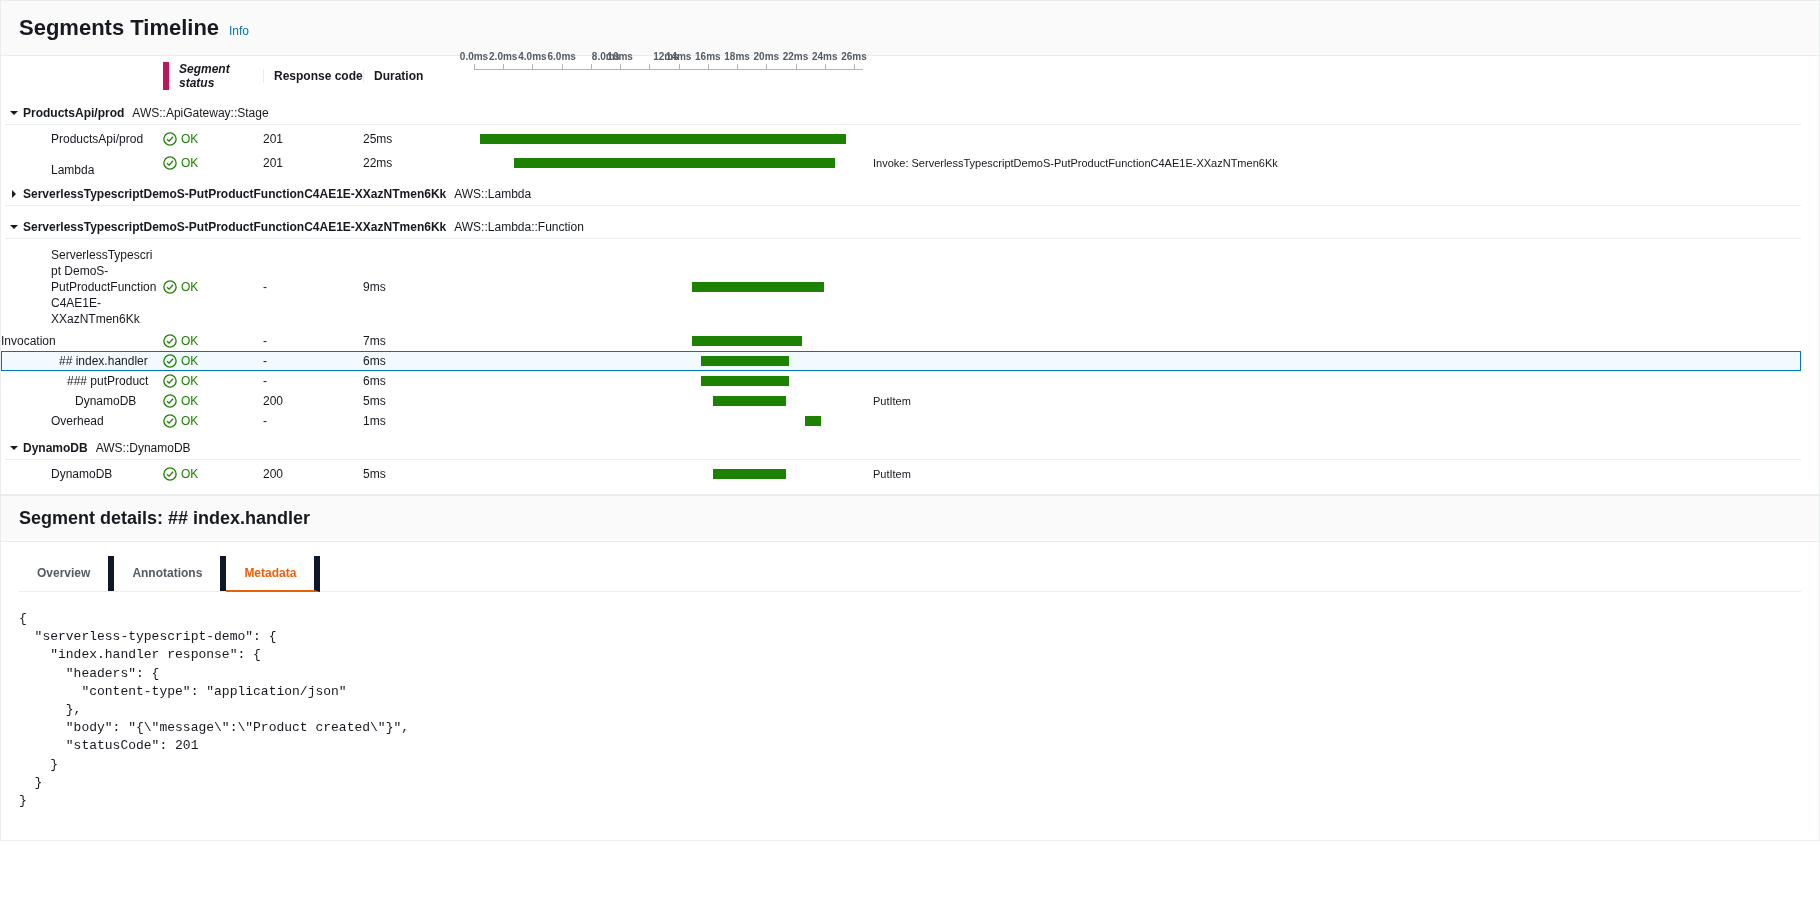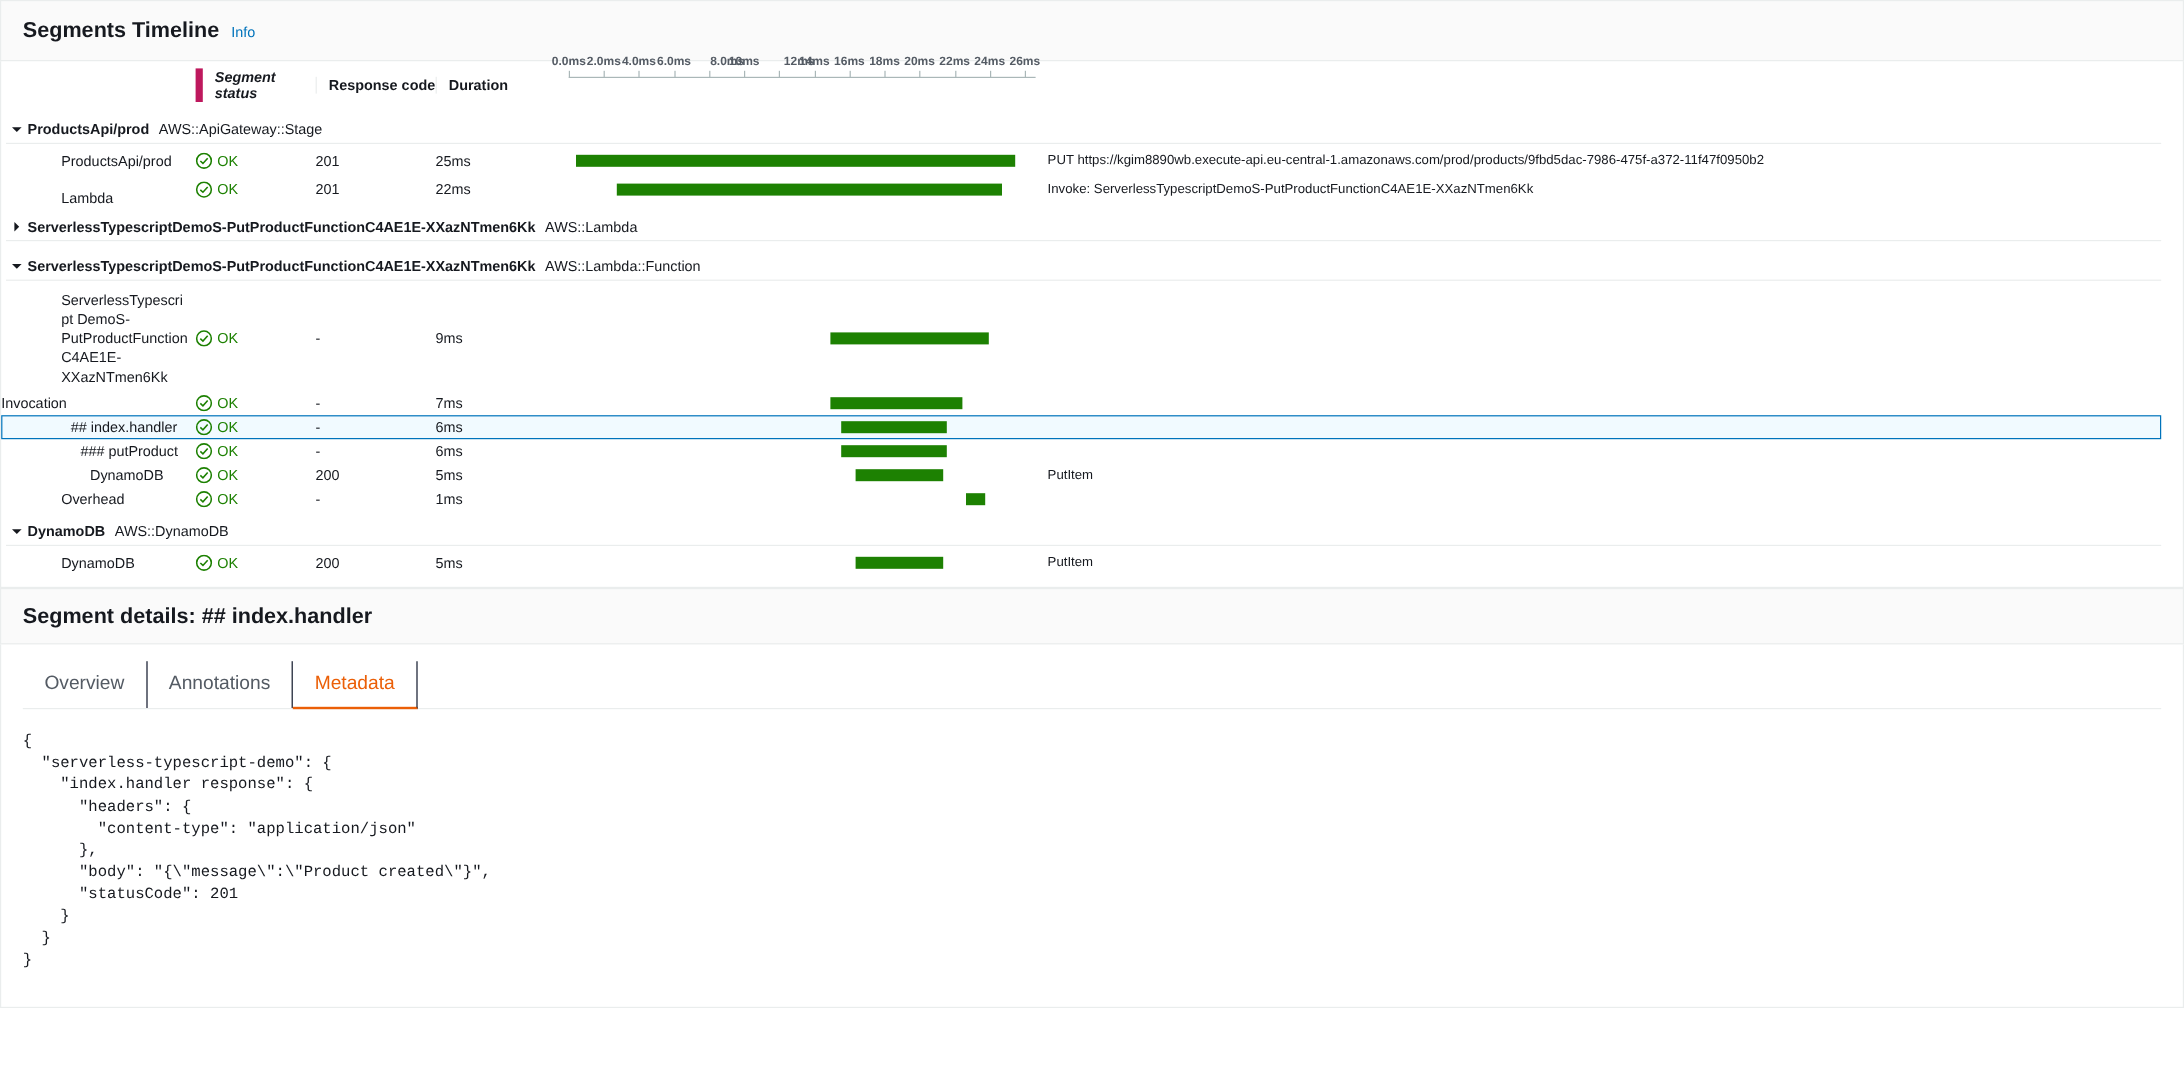"Segments Timeline" .panel-title { font-size: 18px -> 22px }
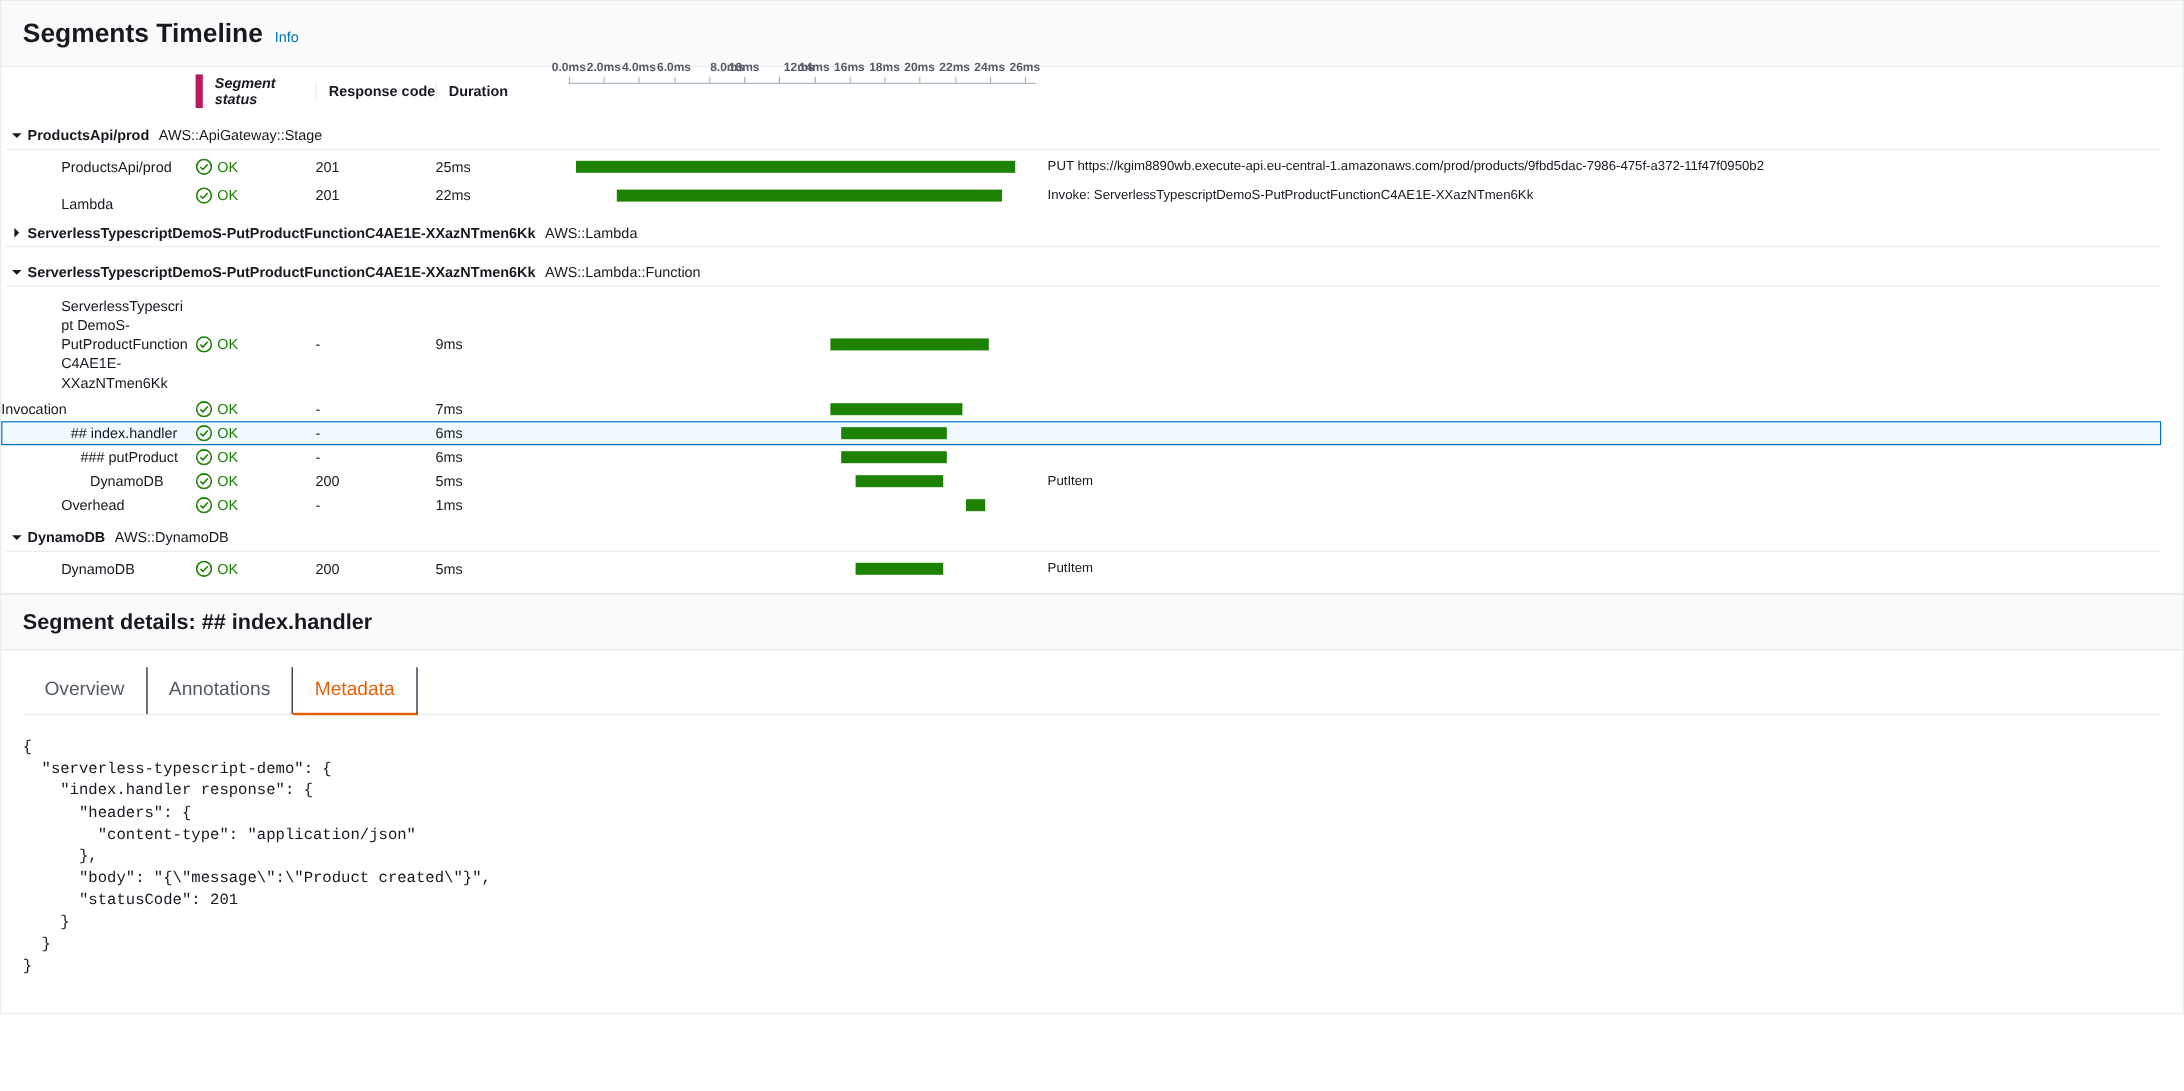"PUT" div.trail { html: <div>PUT https://kgim8890wb.execute-api.eu-central-1.amazonaws.com/prod/products/9fbd5dac-7986-475f-a372-11f47f0950b2</div> -> none }
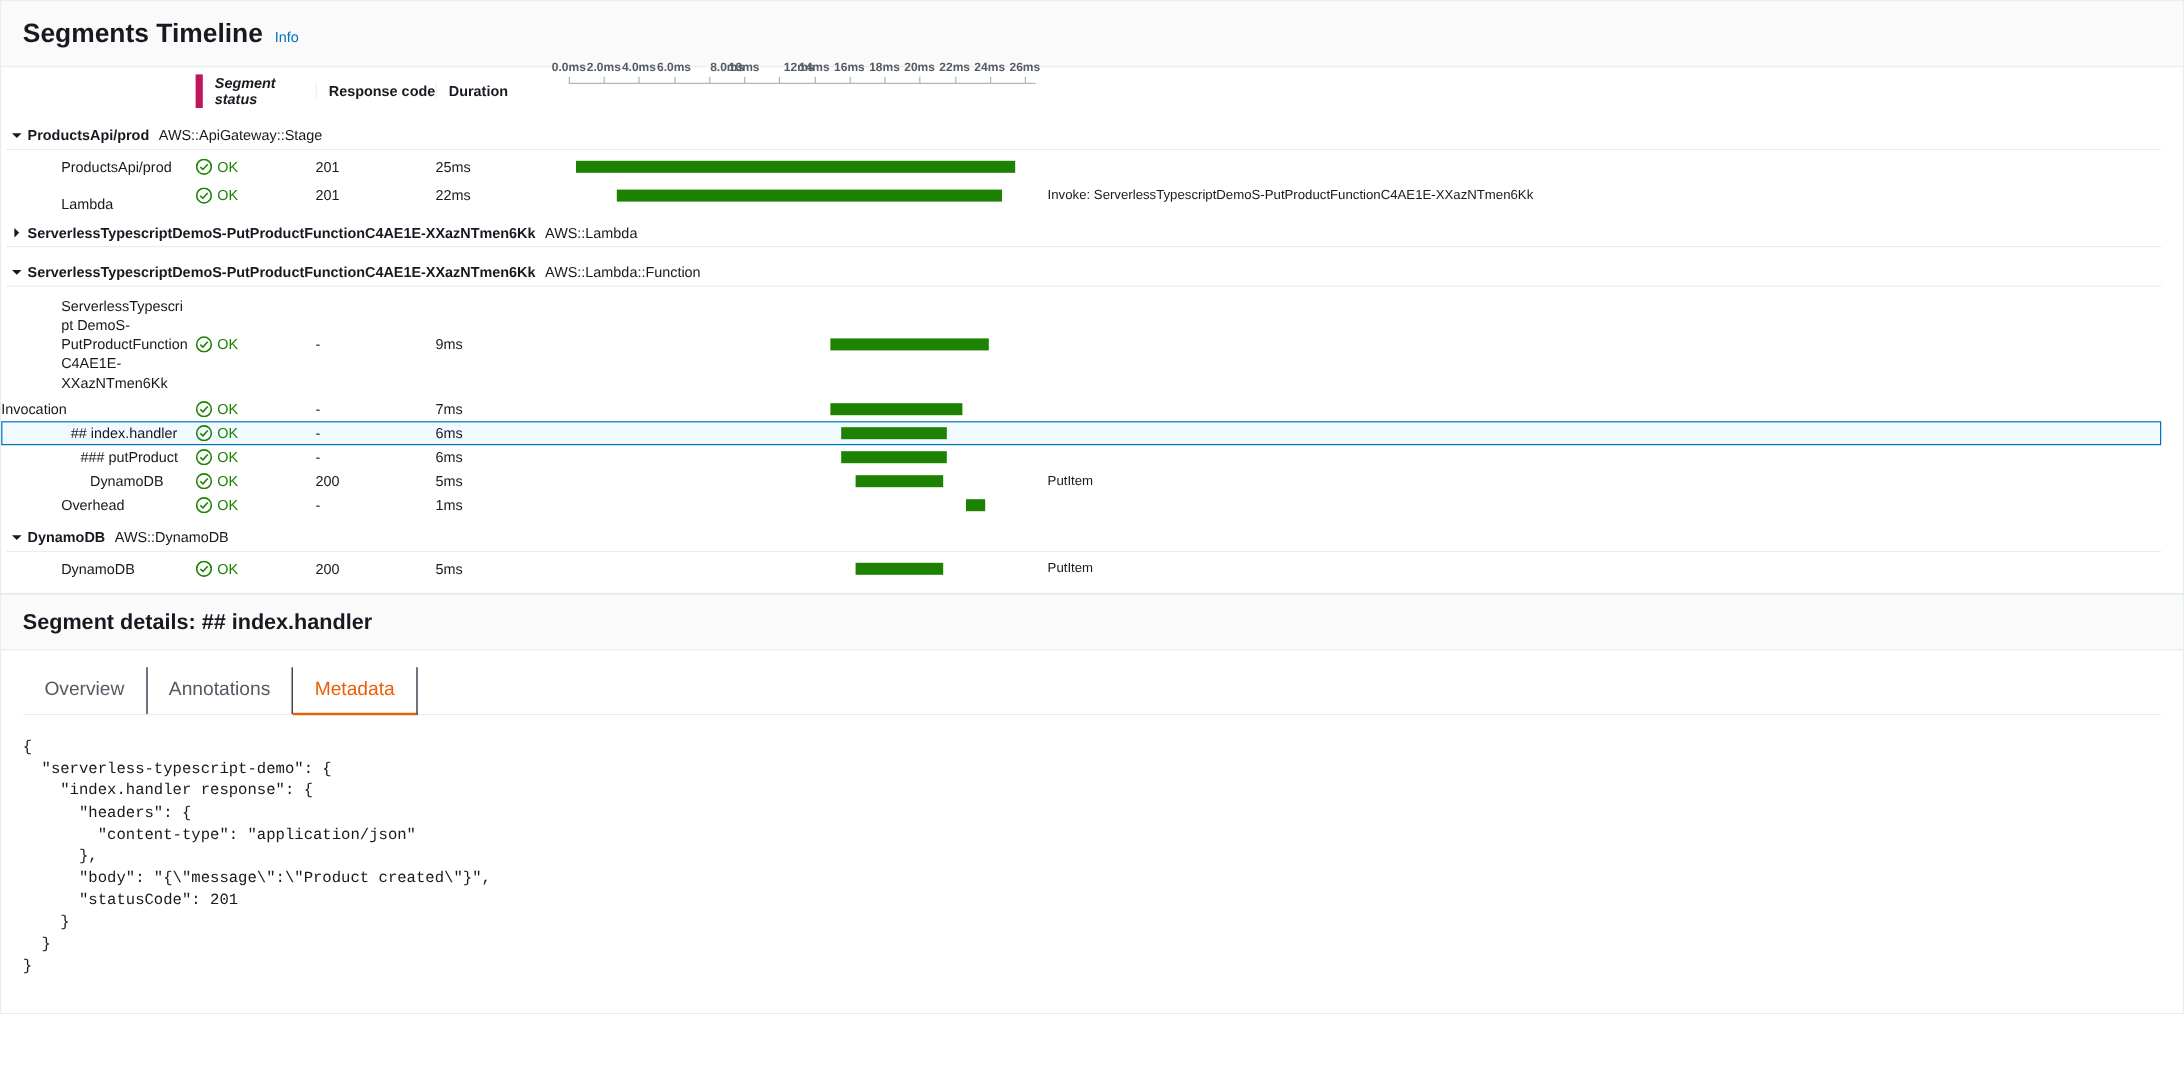"Overview" .tab { border-right: 1px solid #0f172a -> 6px solid #0f172a; font-size: 16px -> 12px; font-weight: 400 -> 700 }
